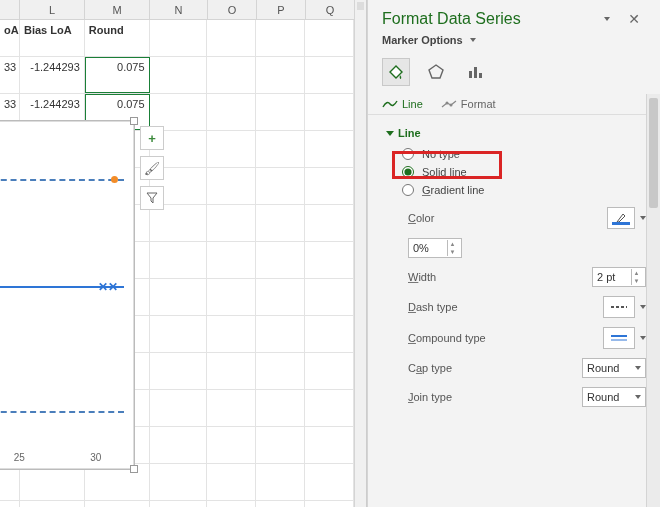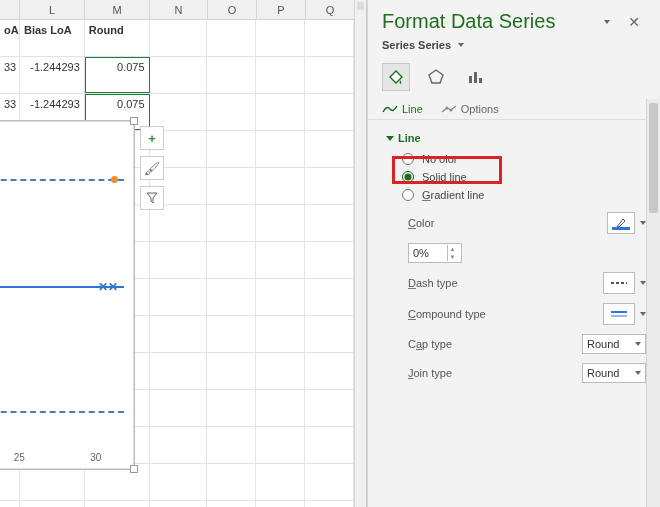"Format Data Series" .pane-title { font-size: 20px -> 16px }
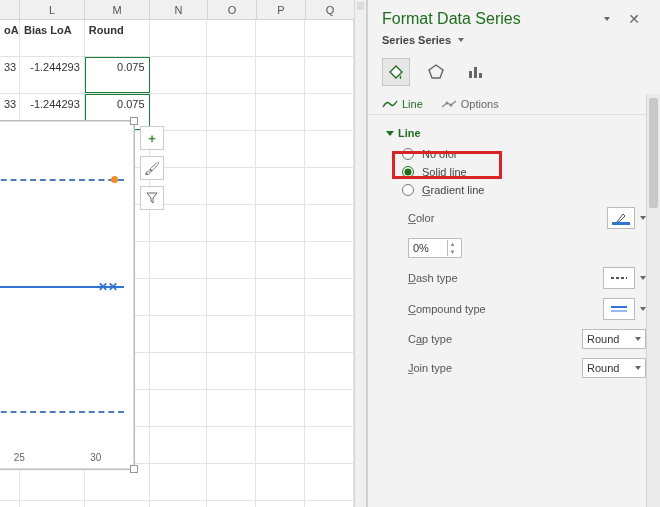"Series Series" span { text: Series Series -> Marker Options }
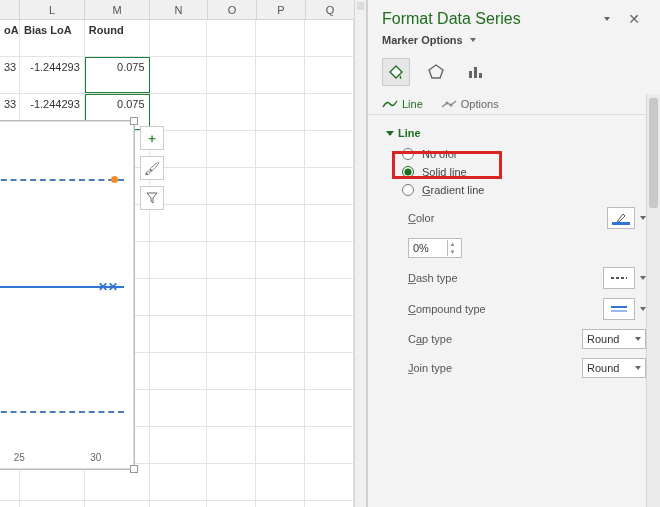"Options" span { text: Options -> Format }
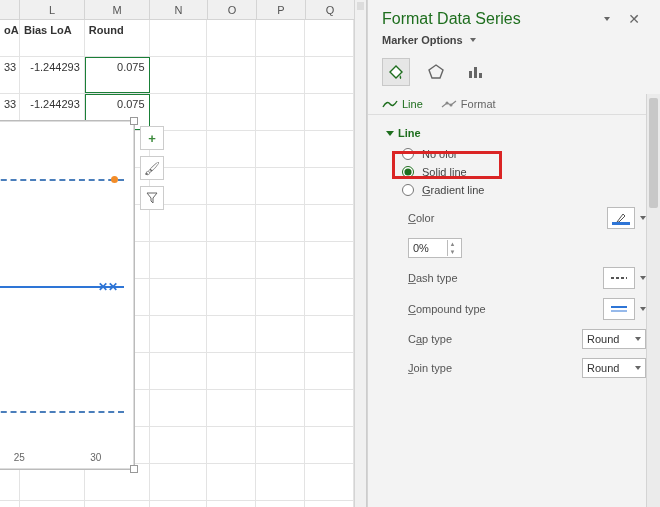"No olor" span { text: olor -> type }
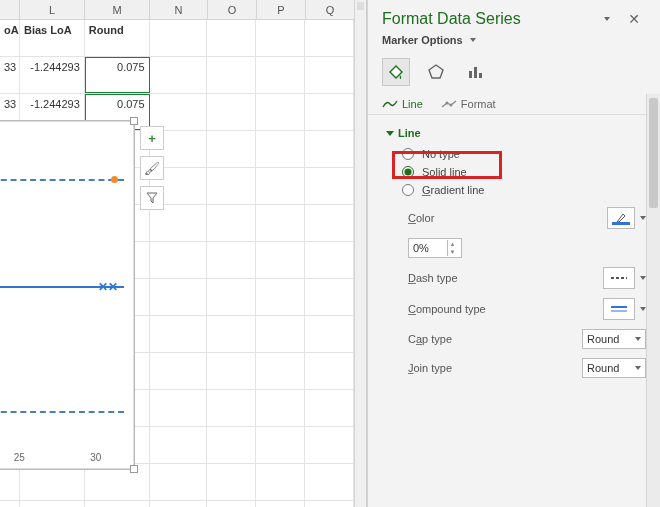"Width" div.prow { html: none -> <div> <span><span>W</span>idth</span> <div> <span>2 pt</span> <span> <span>▲</span> <span>▼</span> </span> </div> </div> }
